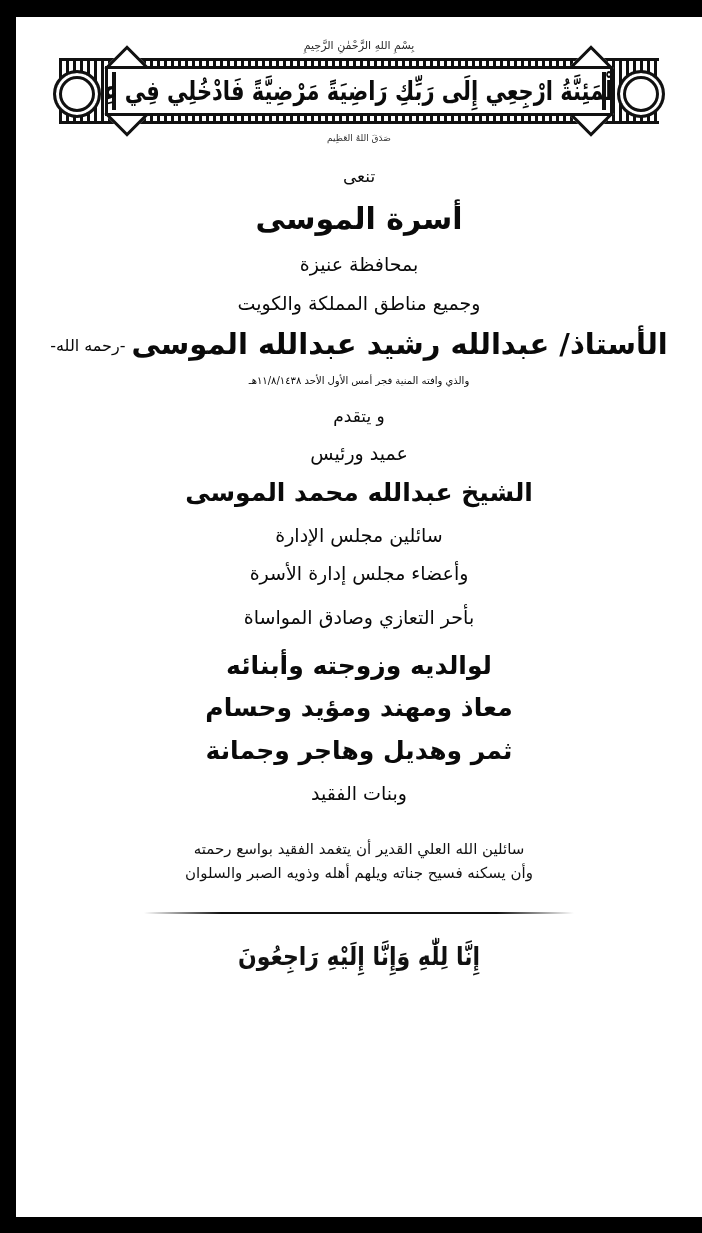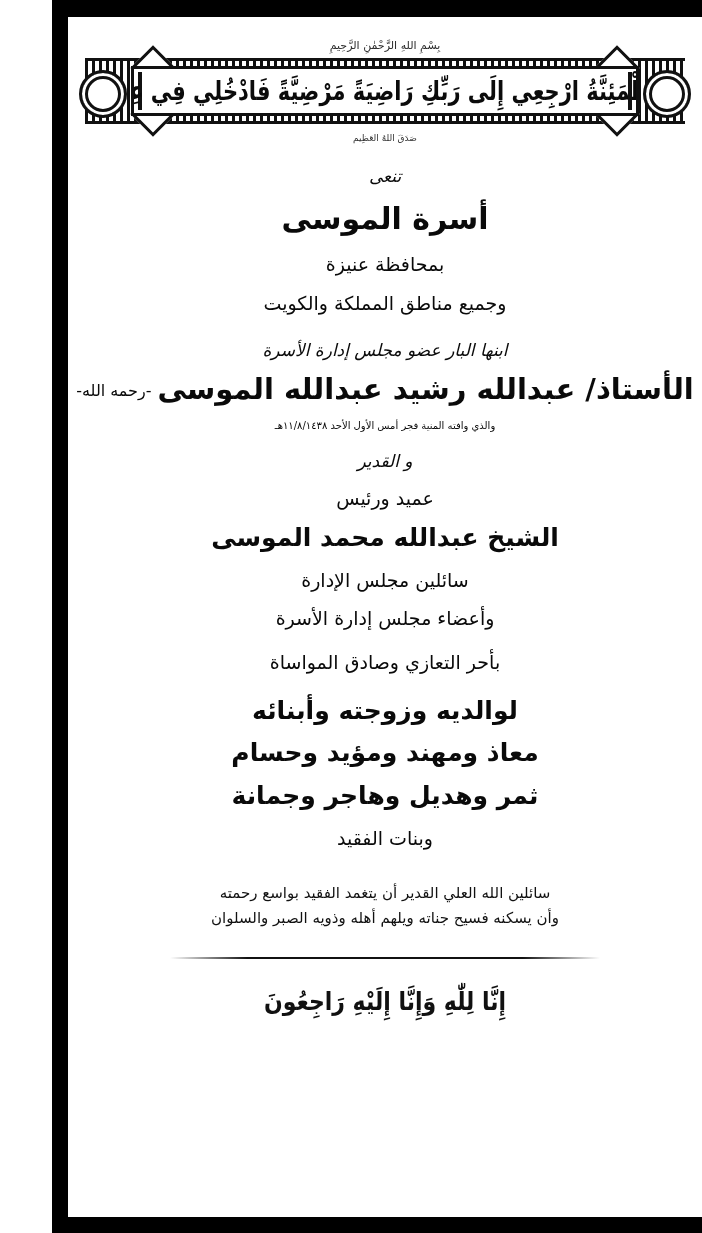"بِسْمِ اللهِ الرَّحْمٰنِ الرَّحِيمِ" .obituary-page { width: 650px -> 702px }
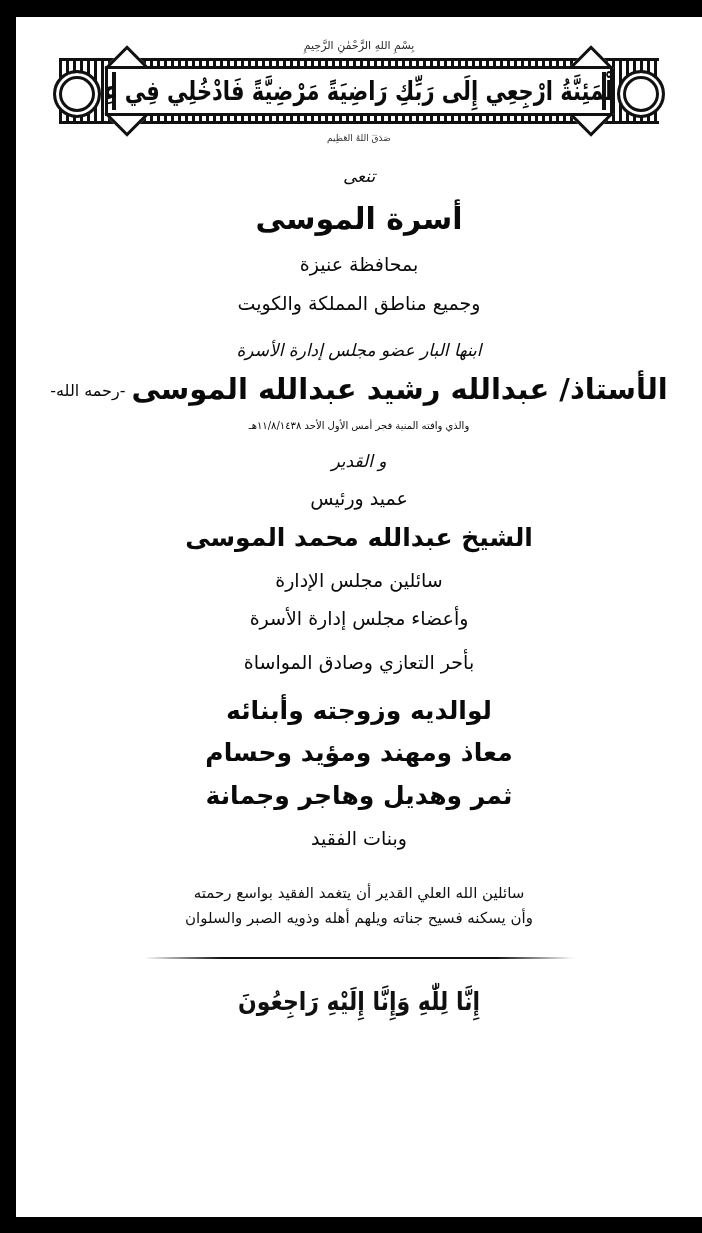"تنعى" .t-sm { font-style: italic -> none }
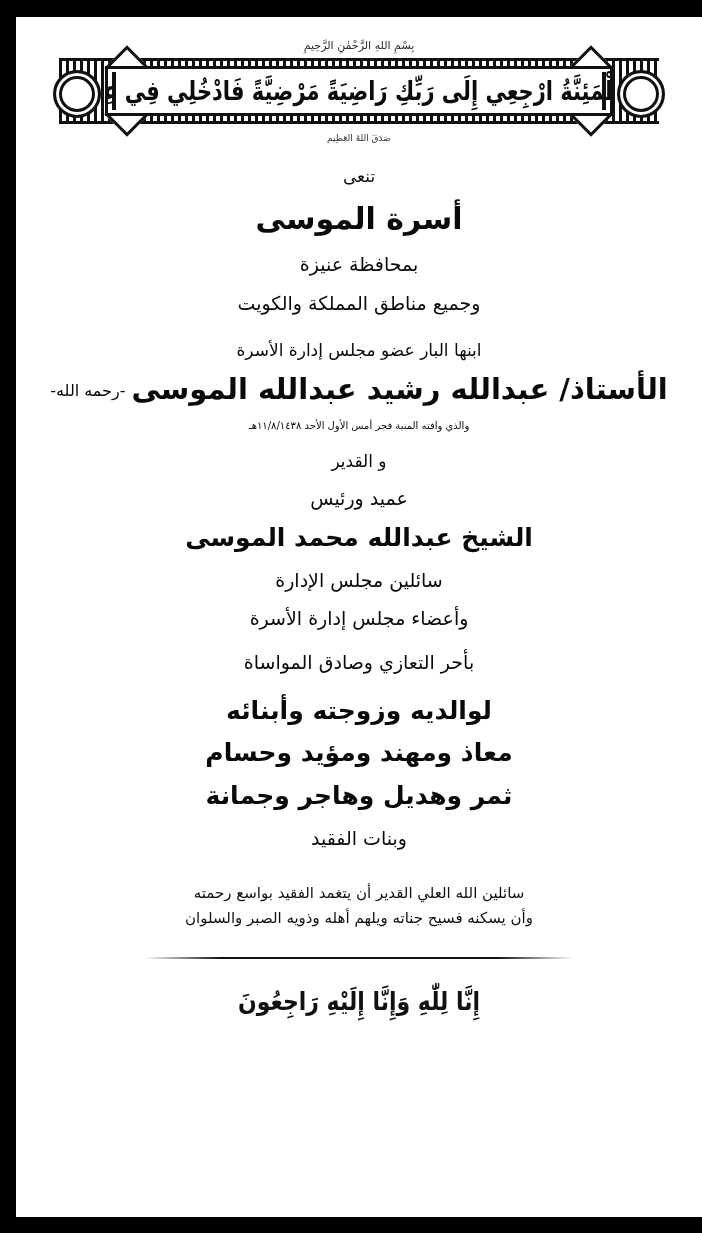"ابنها البار عضو مجلس إدارة" div.line { html: <div>ابنها البار عضو مجلس إدارة الأسرة</div> -> none }
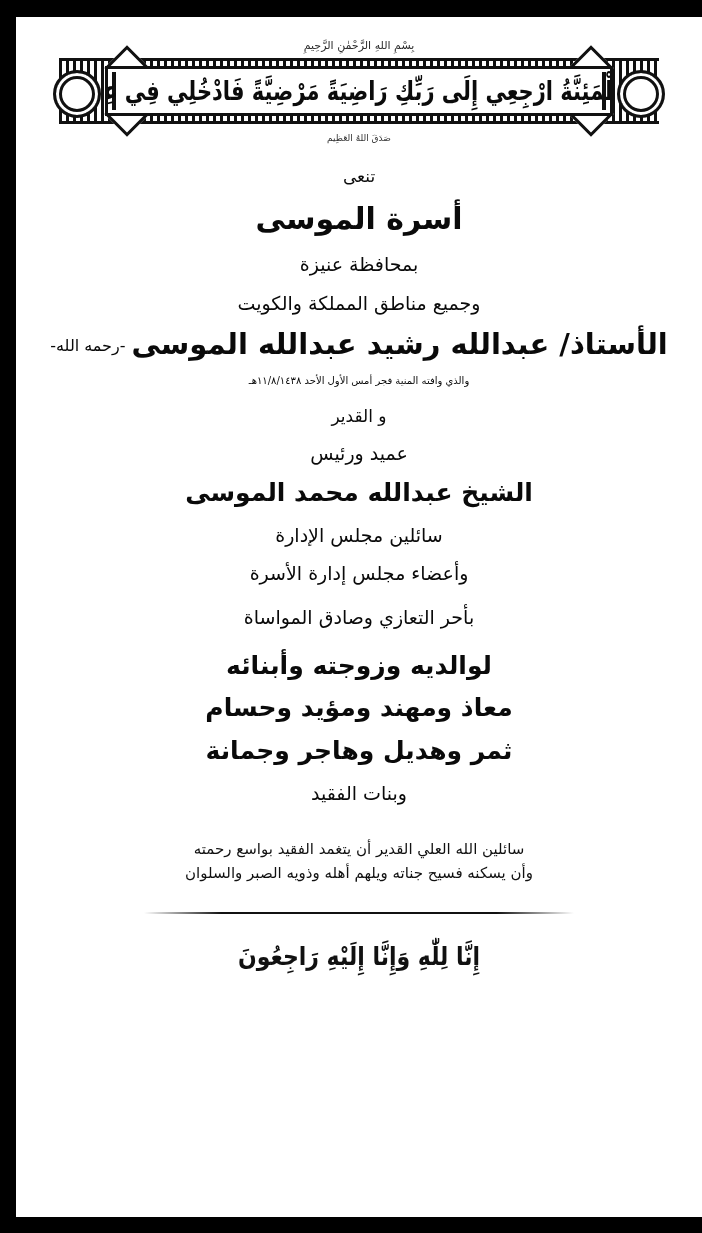"و القدير" div.line { text: القدير -> يتقدم }
